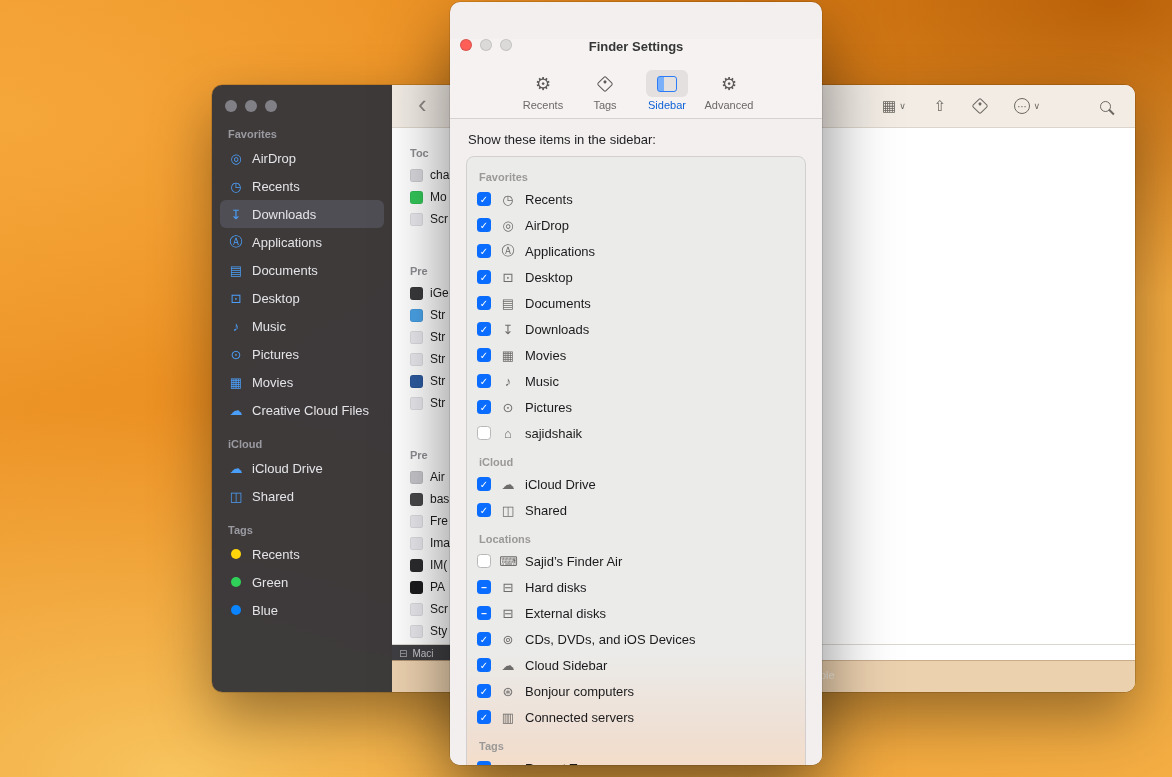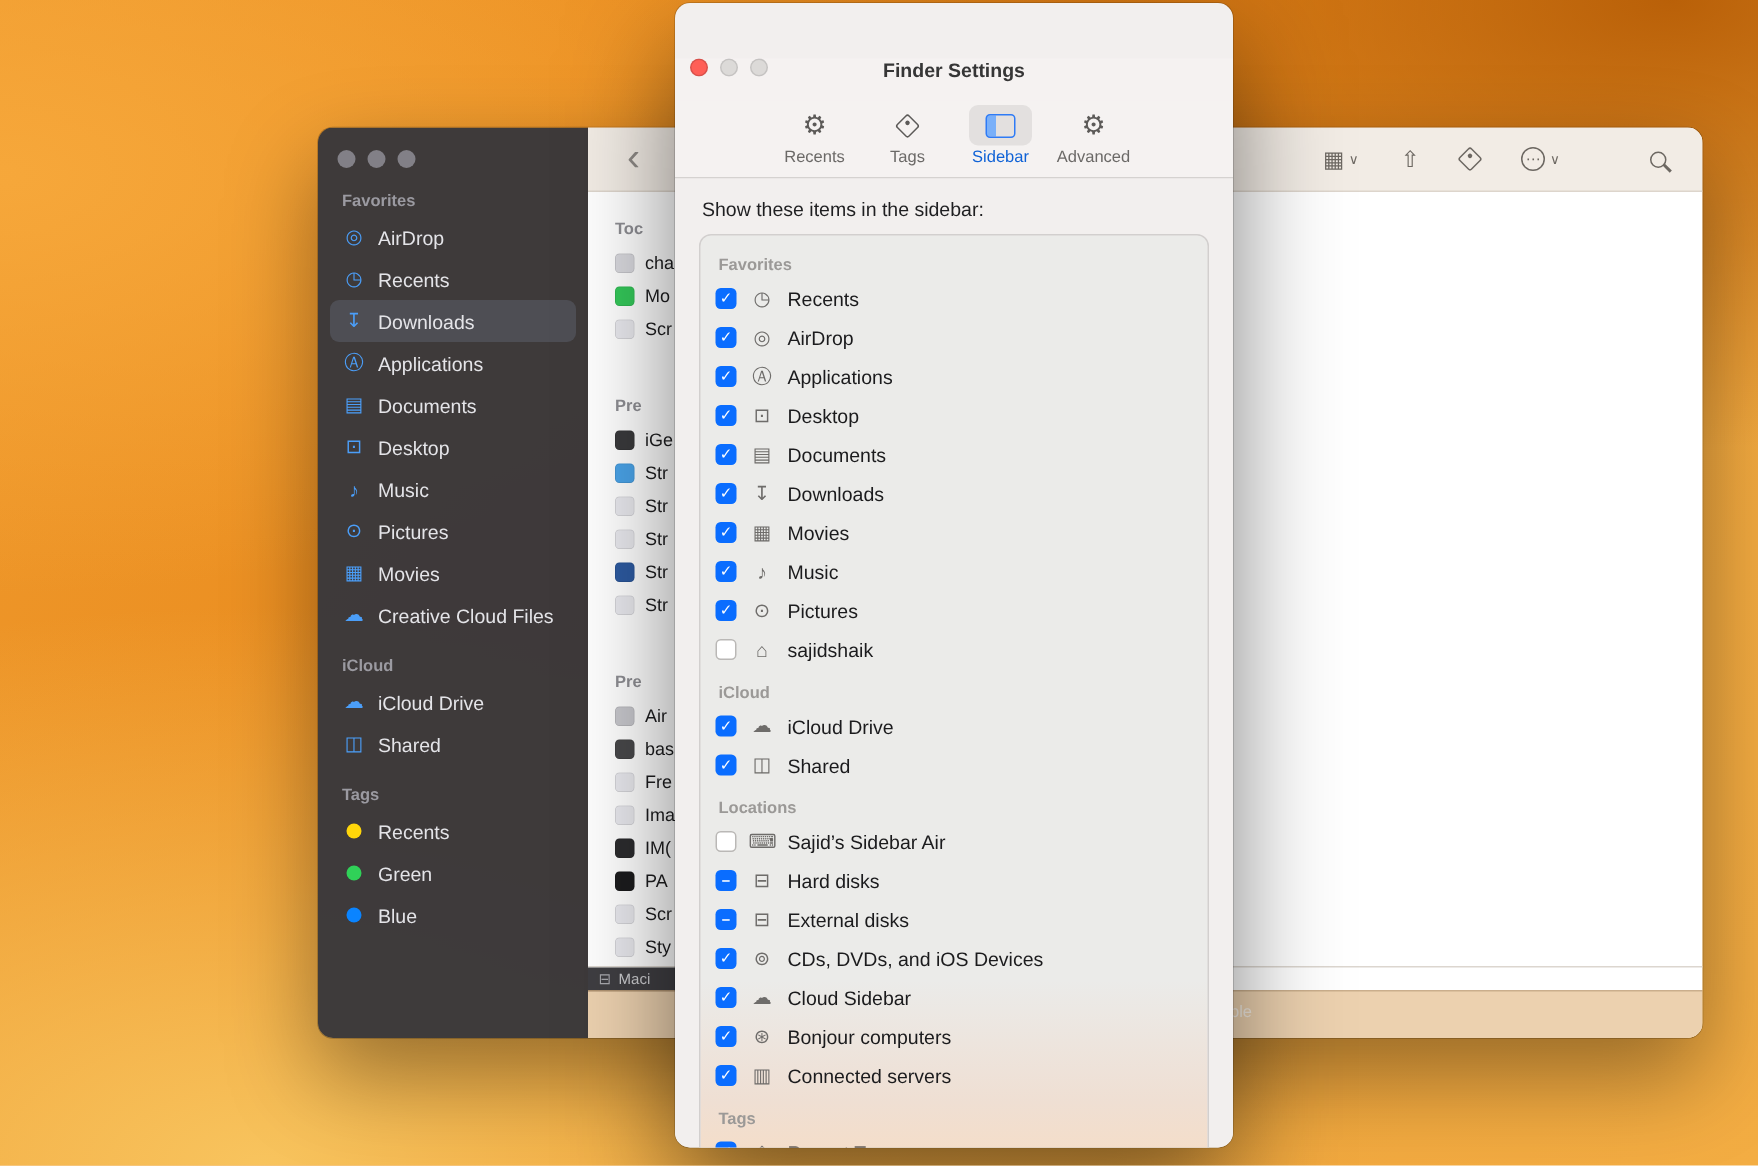"Sajid’s Sidebar Air" span.s-label { text: Sidebar -> Finder }
